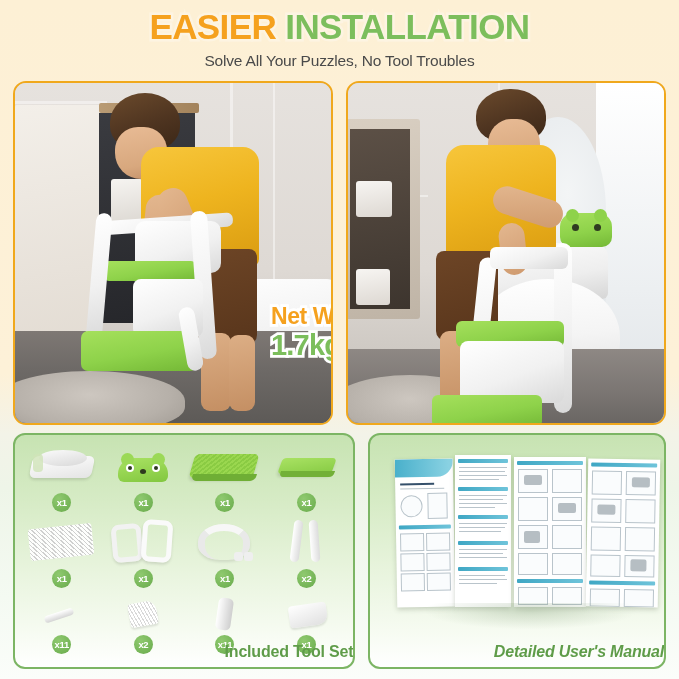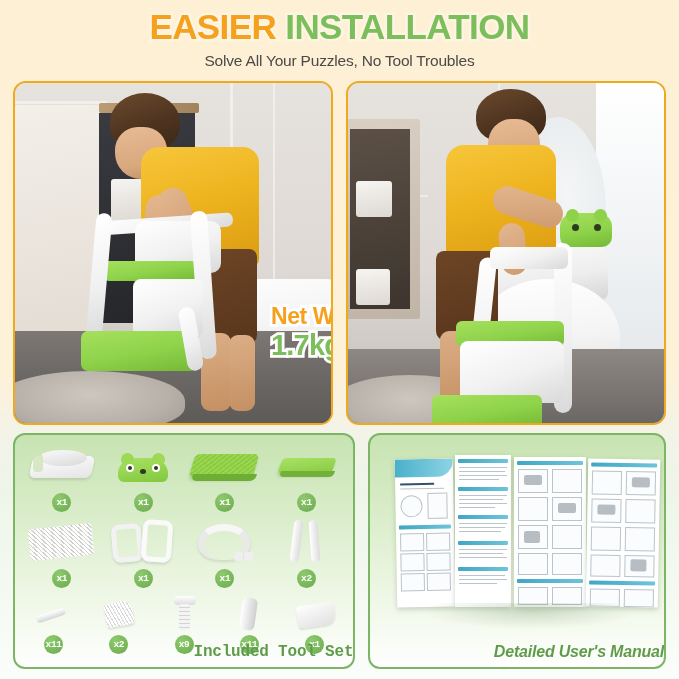"x1" .panel-tools { font-family: Liberation Mono, monospace -> none }
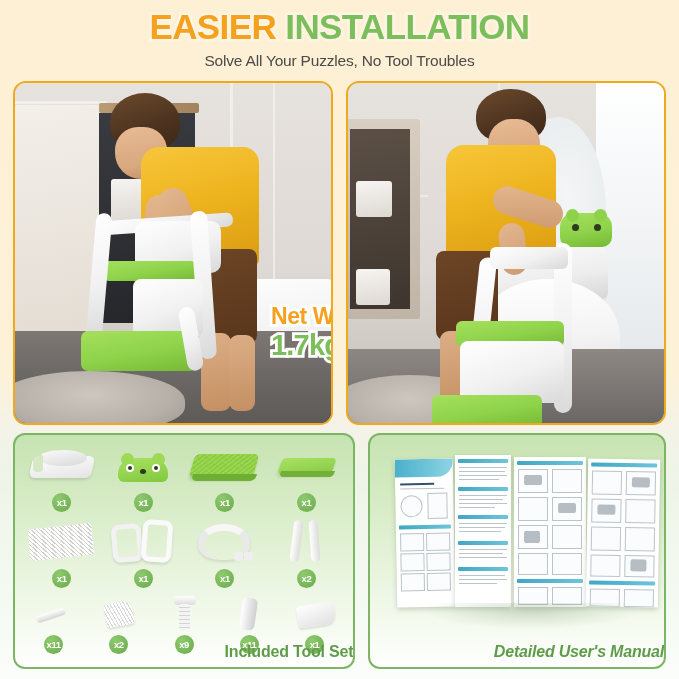"x9" div.tool-cell { html: <div> <div> <div></div> <div></div> </div> <div>x9</div> </div> -> none }
